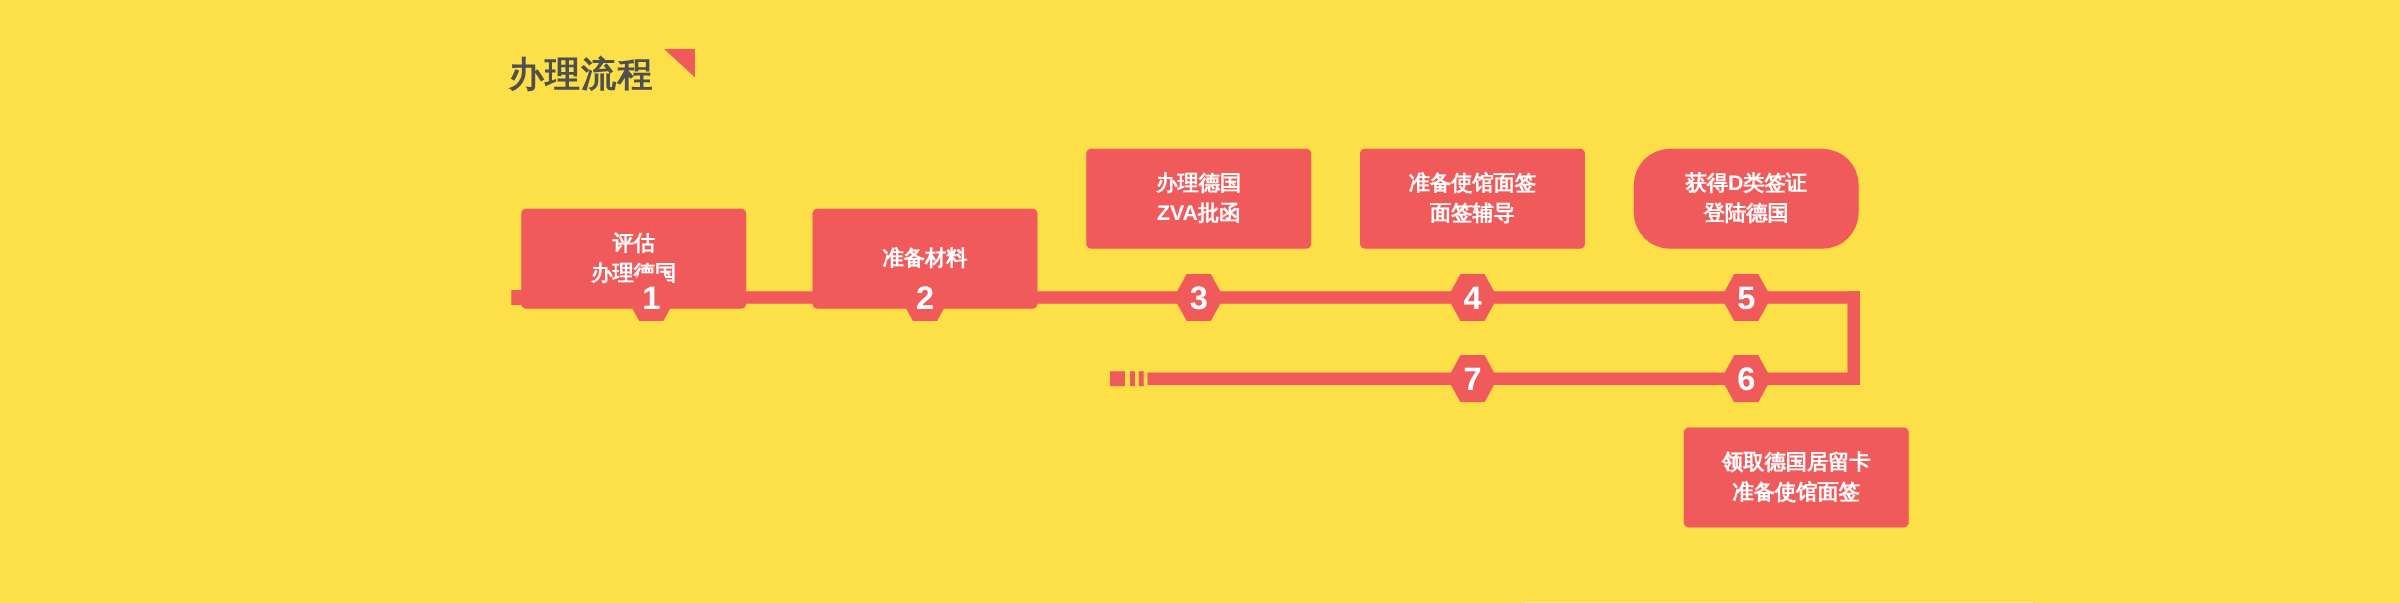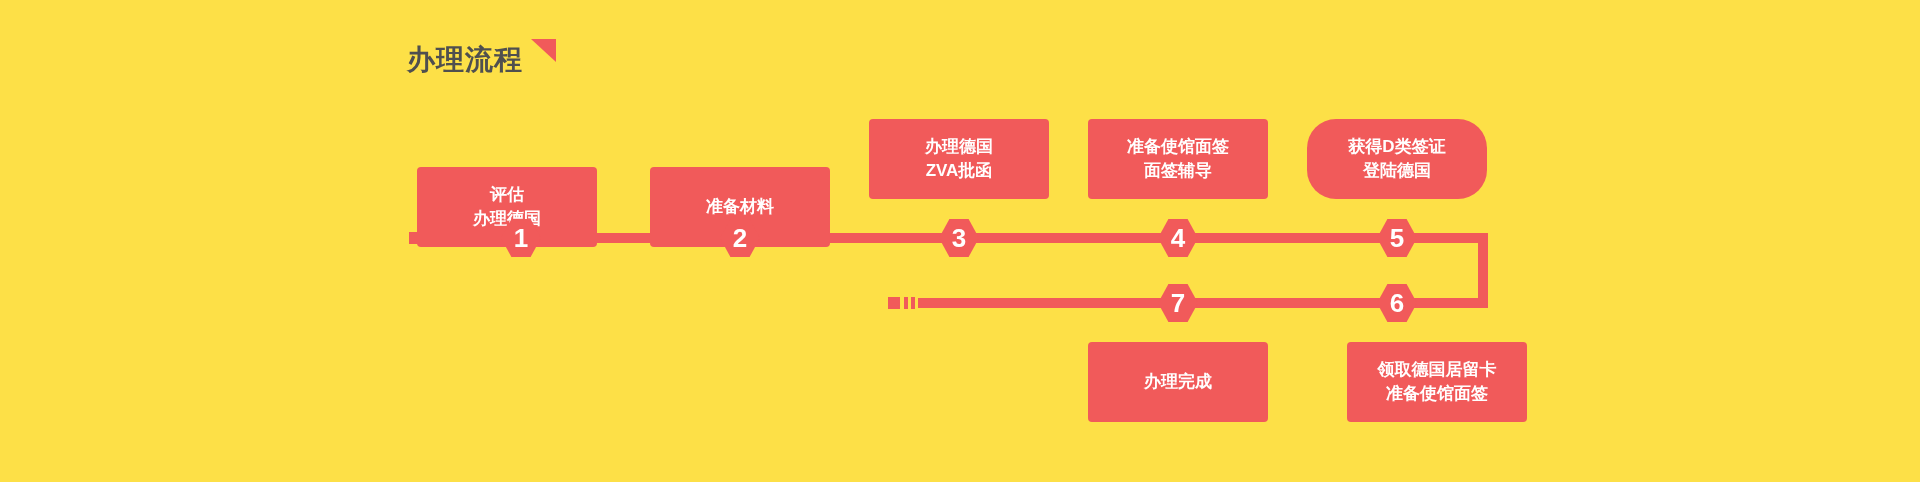"办理完成" div.step-box { html: <div> <span>办理完成</span> </div> -> none }
